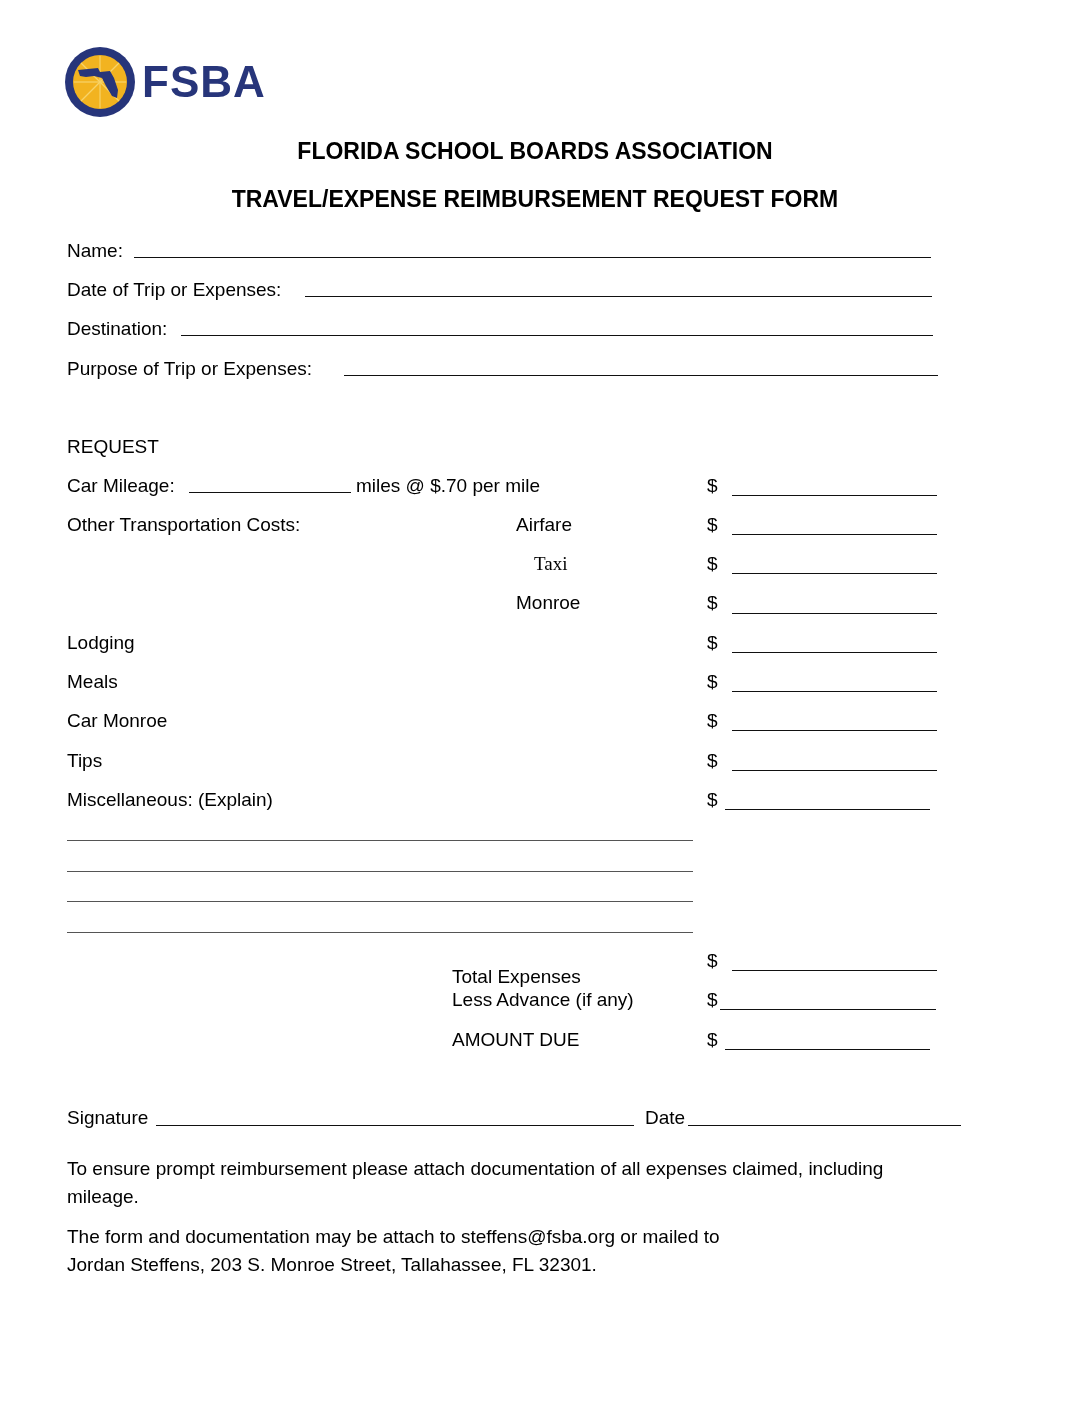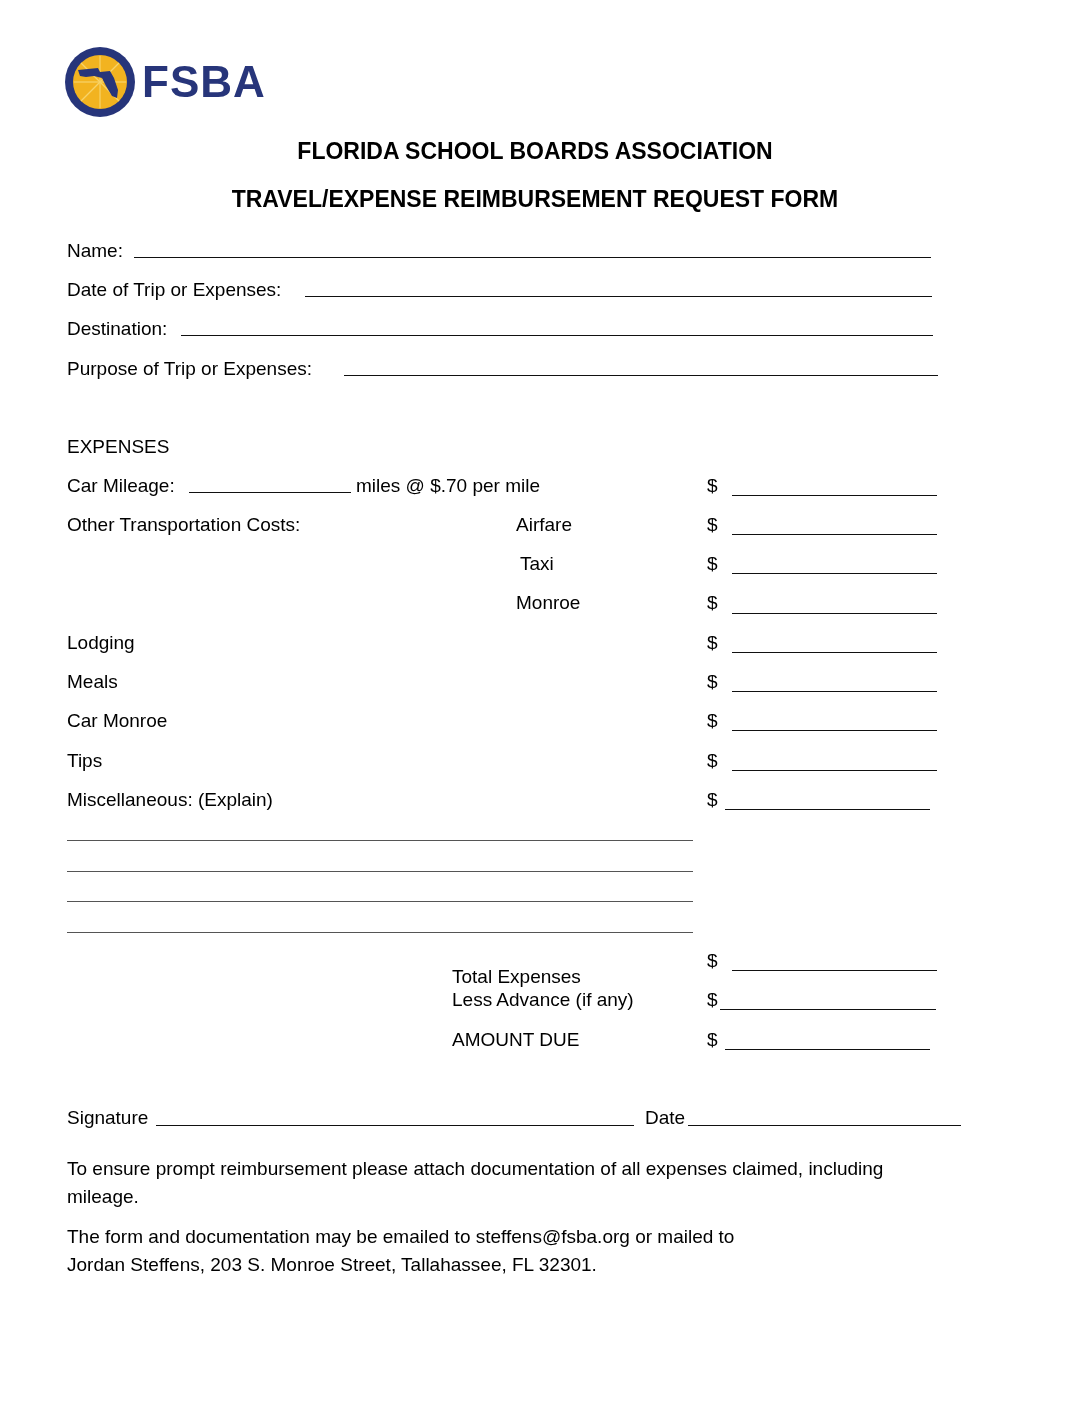"EXPENSES" div.abs { text: EXPENSES -> REQUEST }
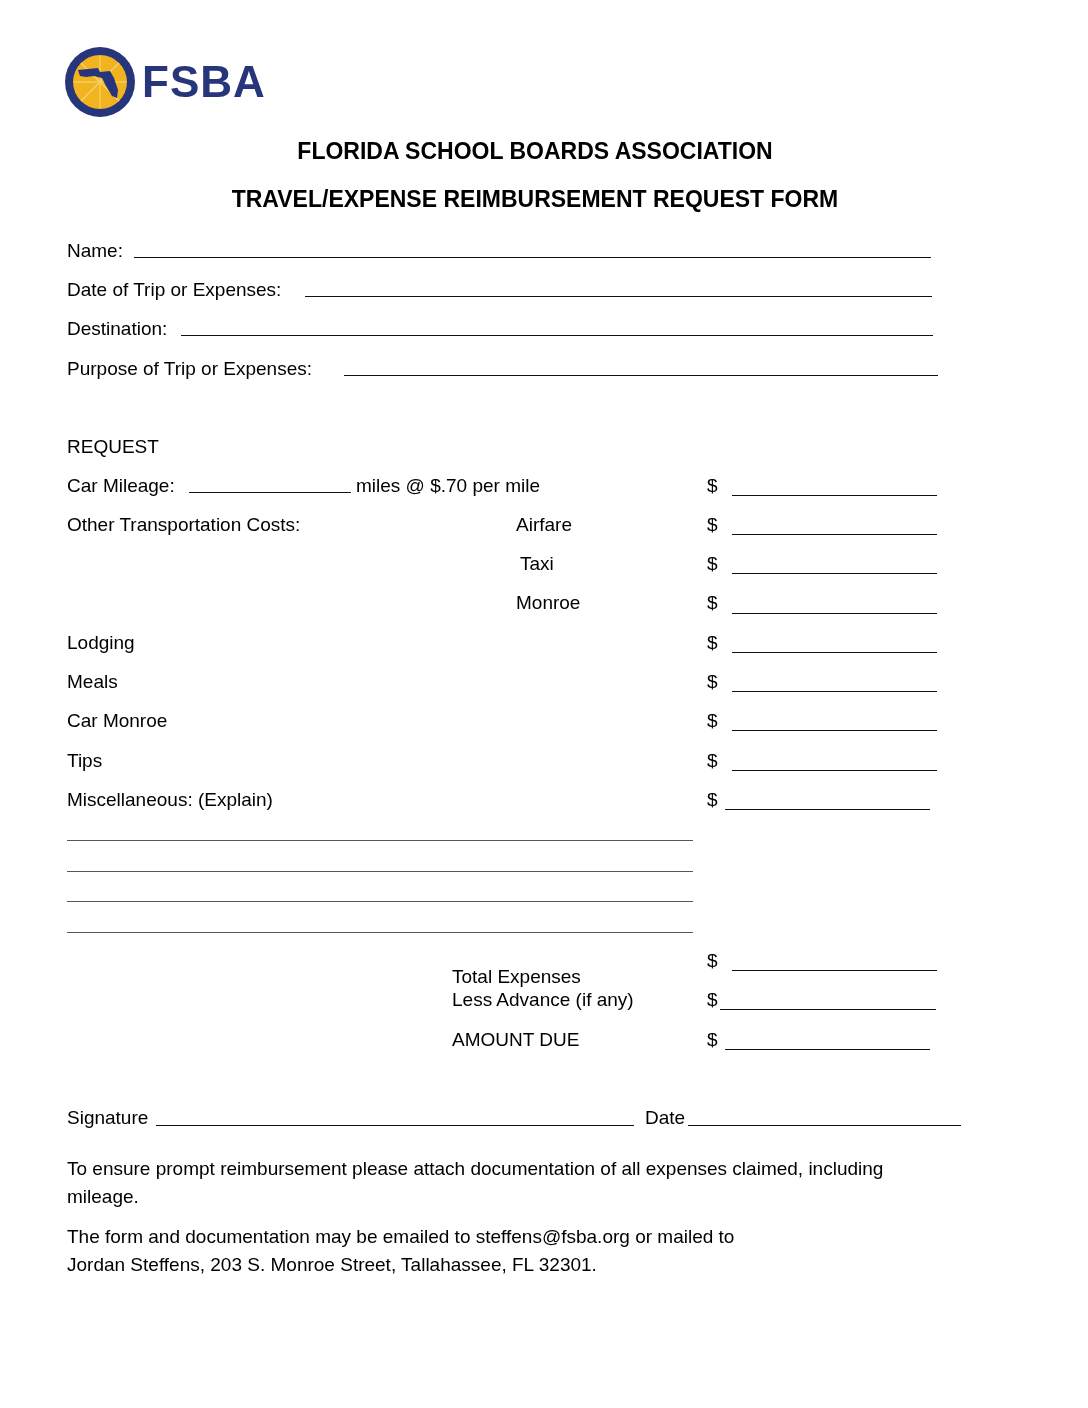"Taxi" div.abs { font-family: none -> Liberation Serif, serif; left: 520px -> 534px }
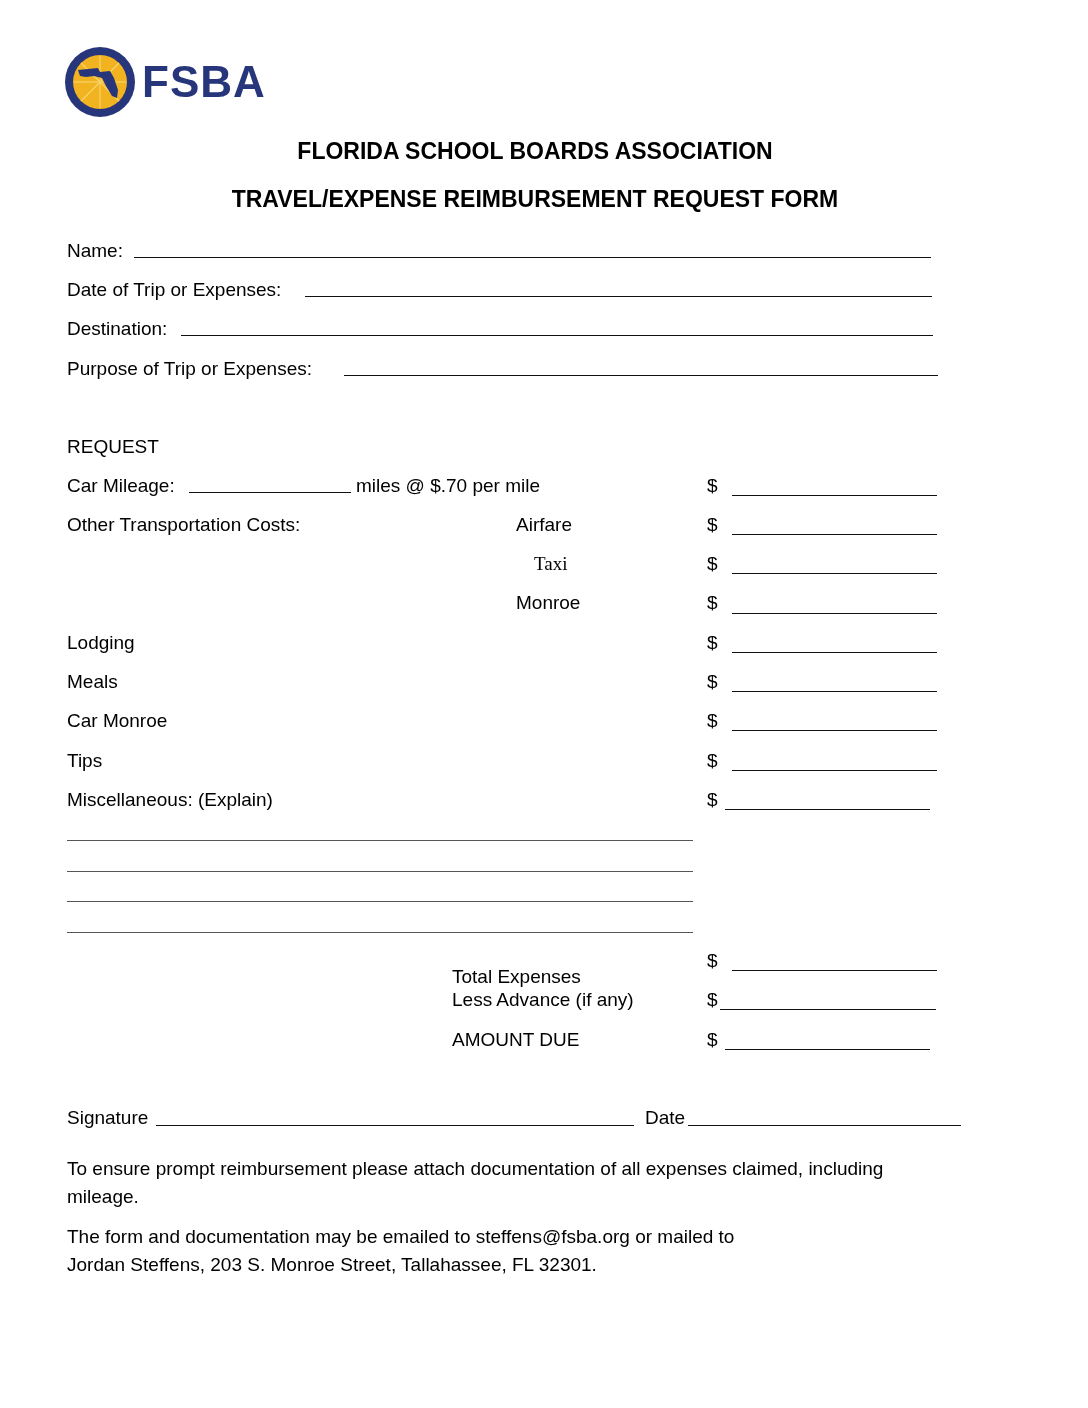"The form and documentation may" div.abs { text: emailed -> attach }
